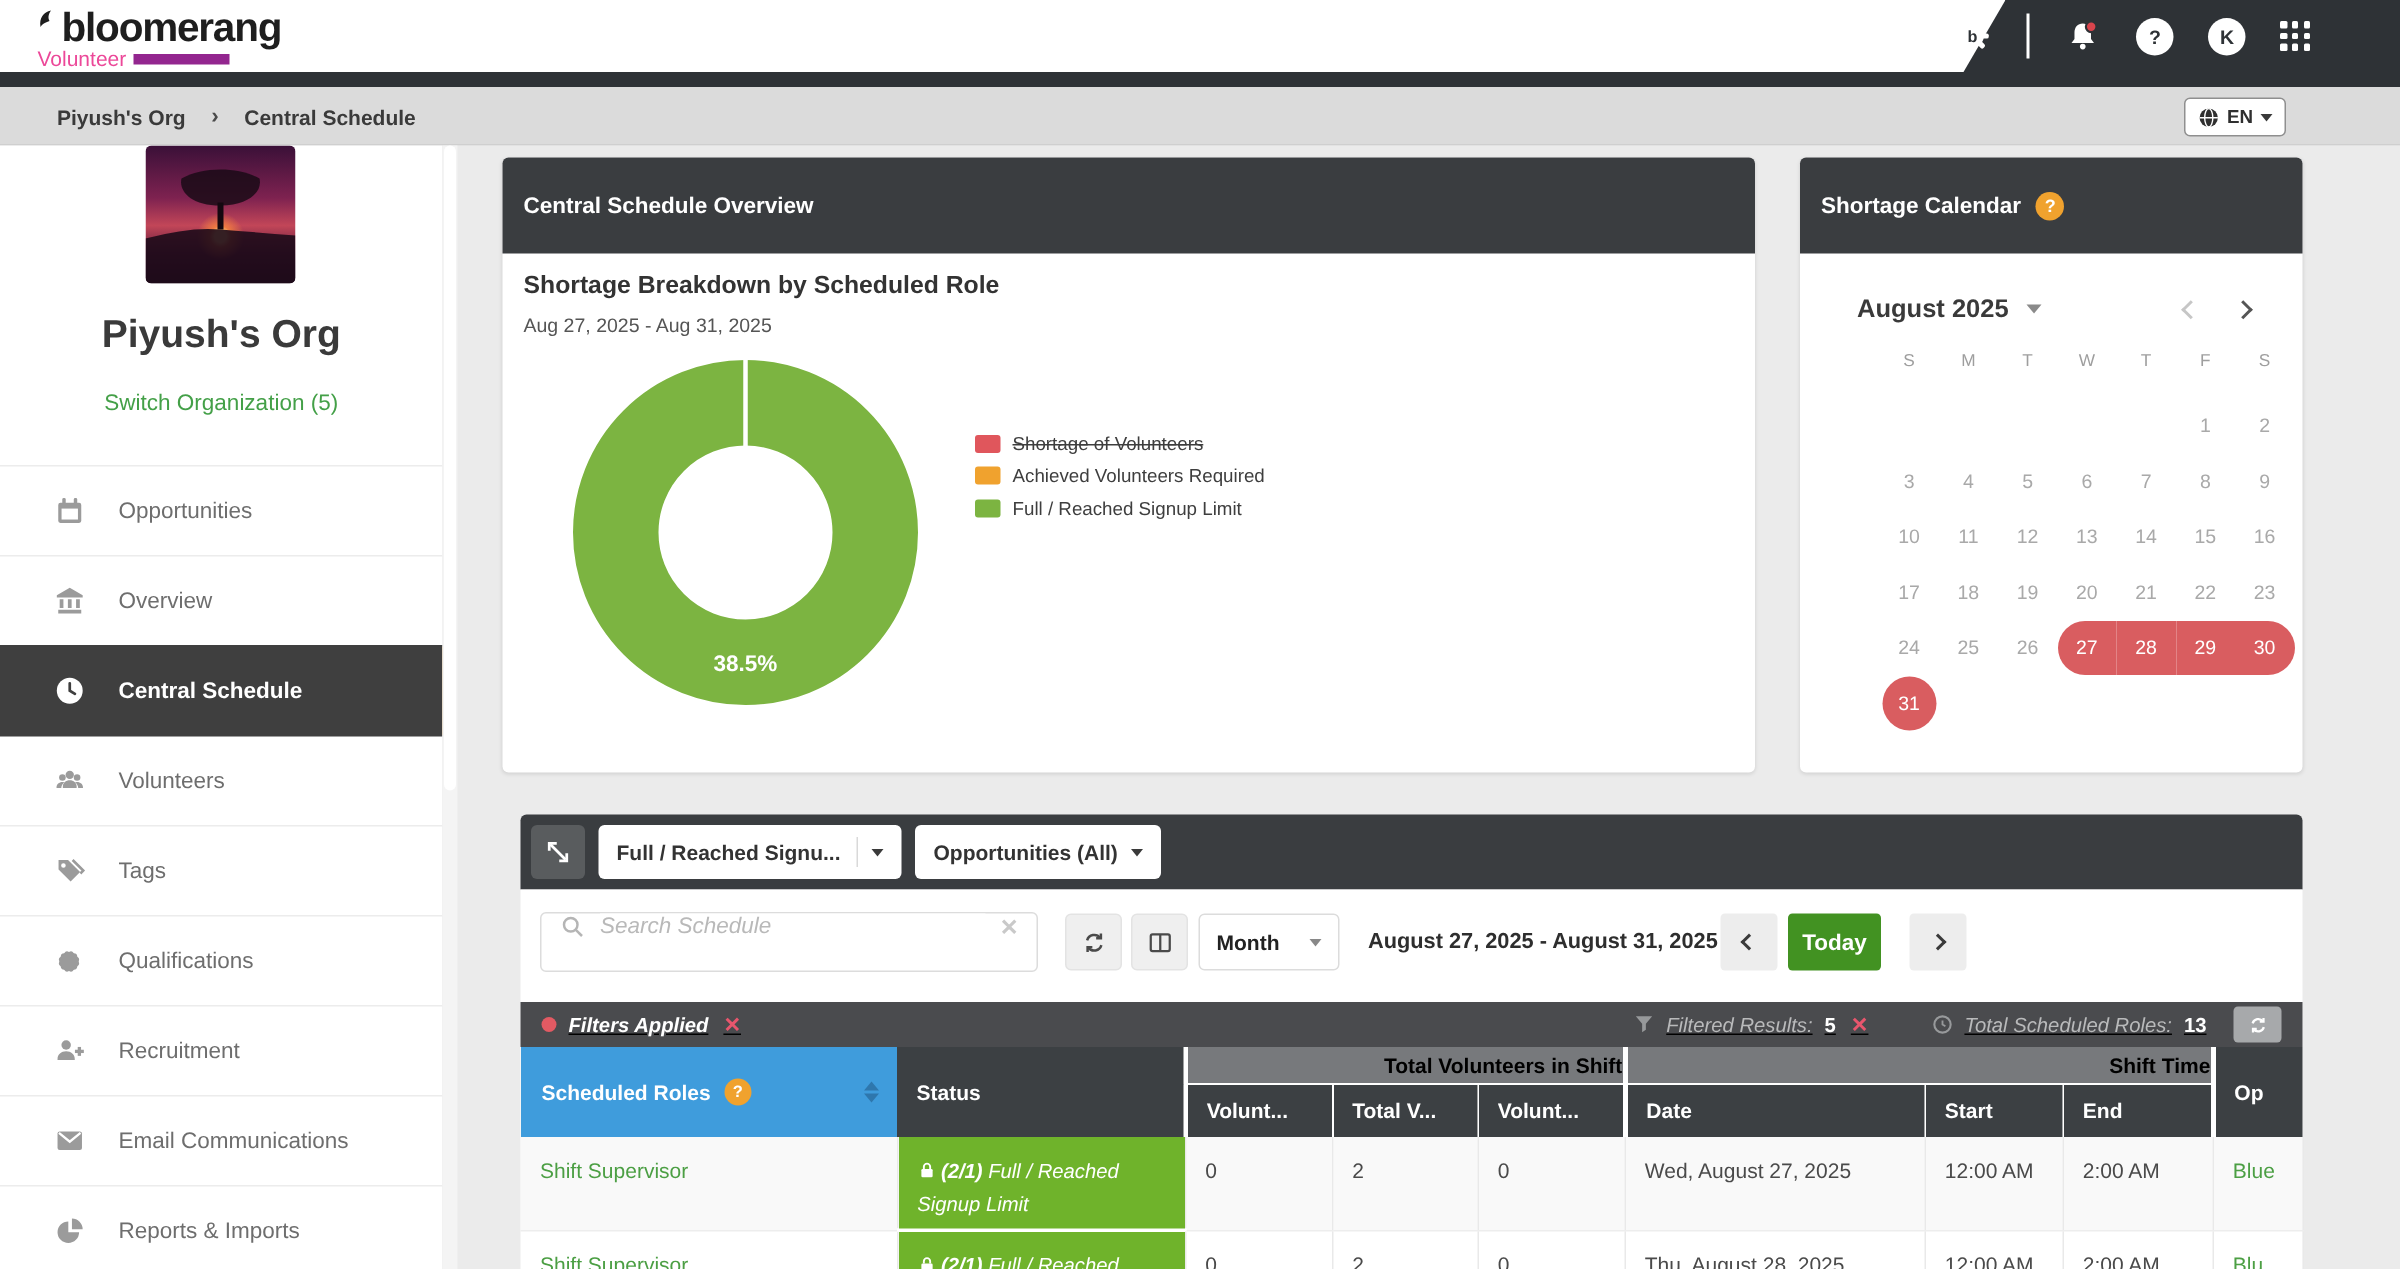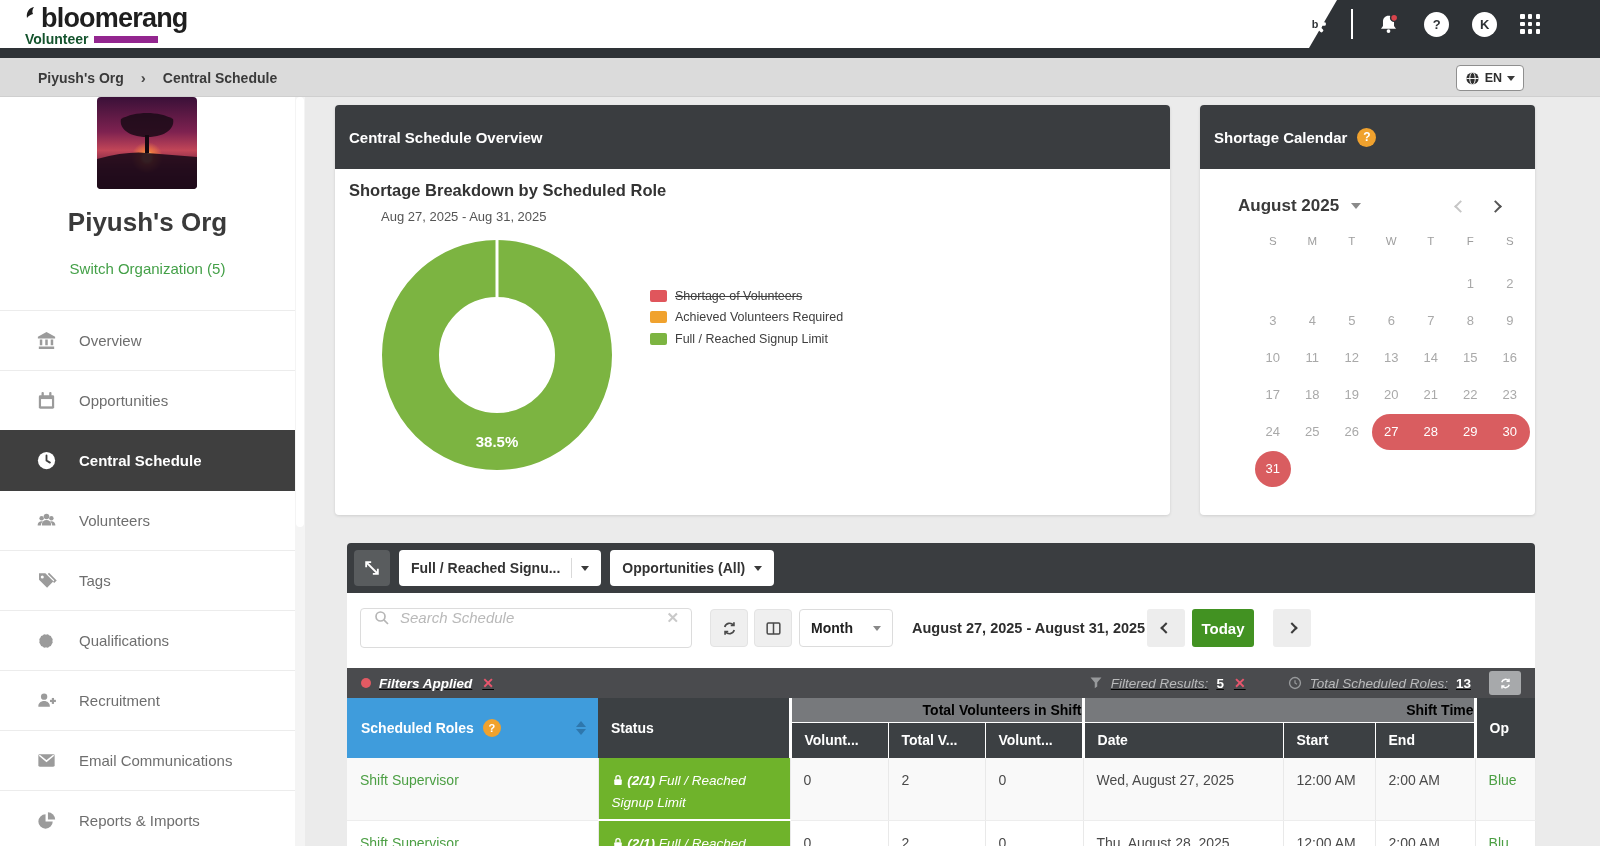"Volunteer" .logo-product { color: #14532d -> #ec4899; font-weight: 700 -> 400 }
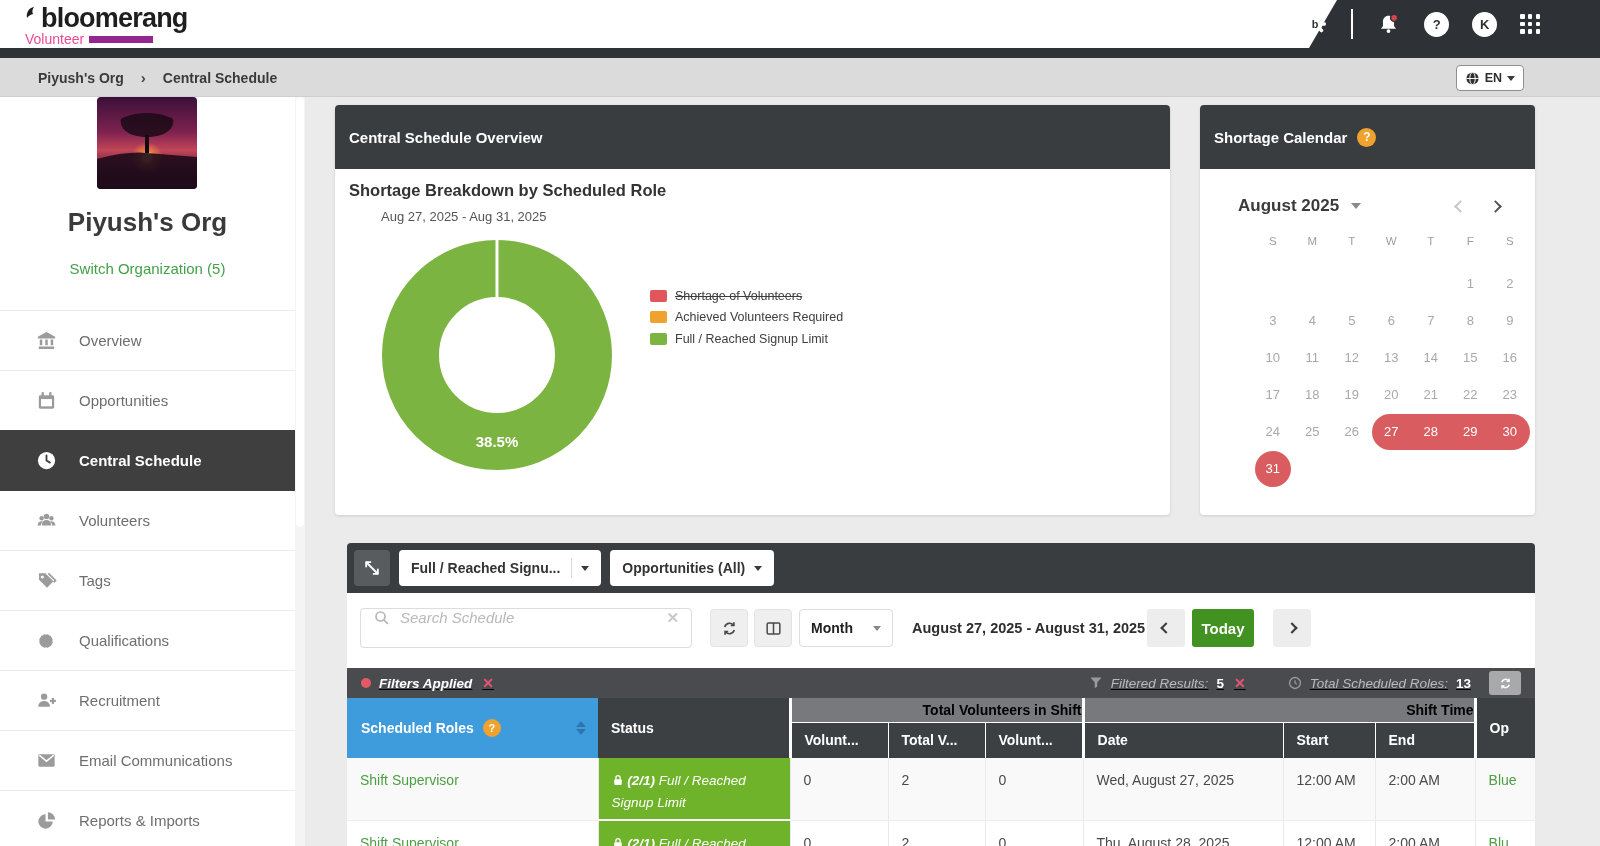"Aug 27, 2025 - Aug" .chart-sub { margin-left: 32px -> none }
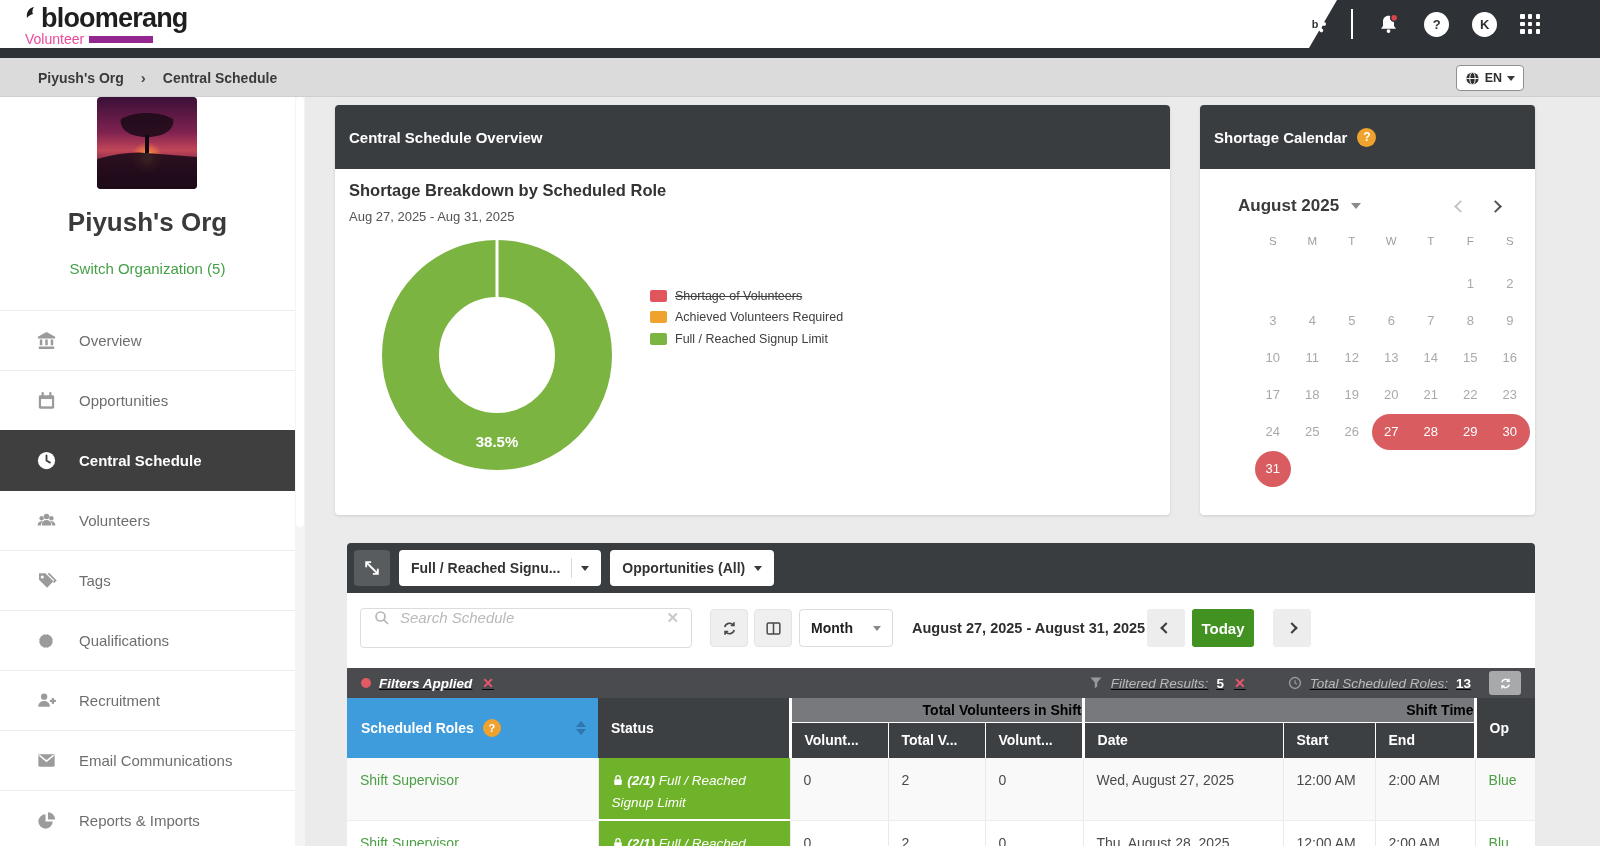"Overview" div.nav-item { order: before "Opportunities" -> after "Opportunities" }
